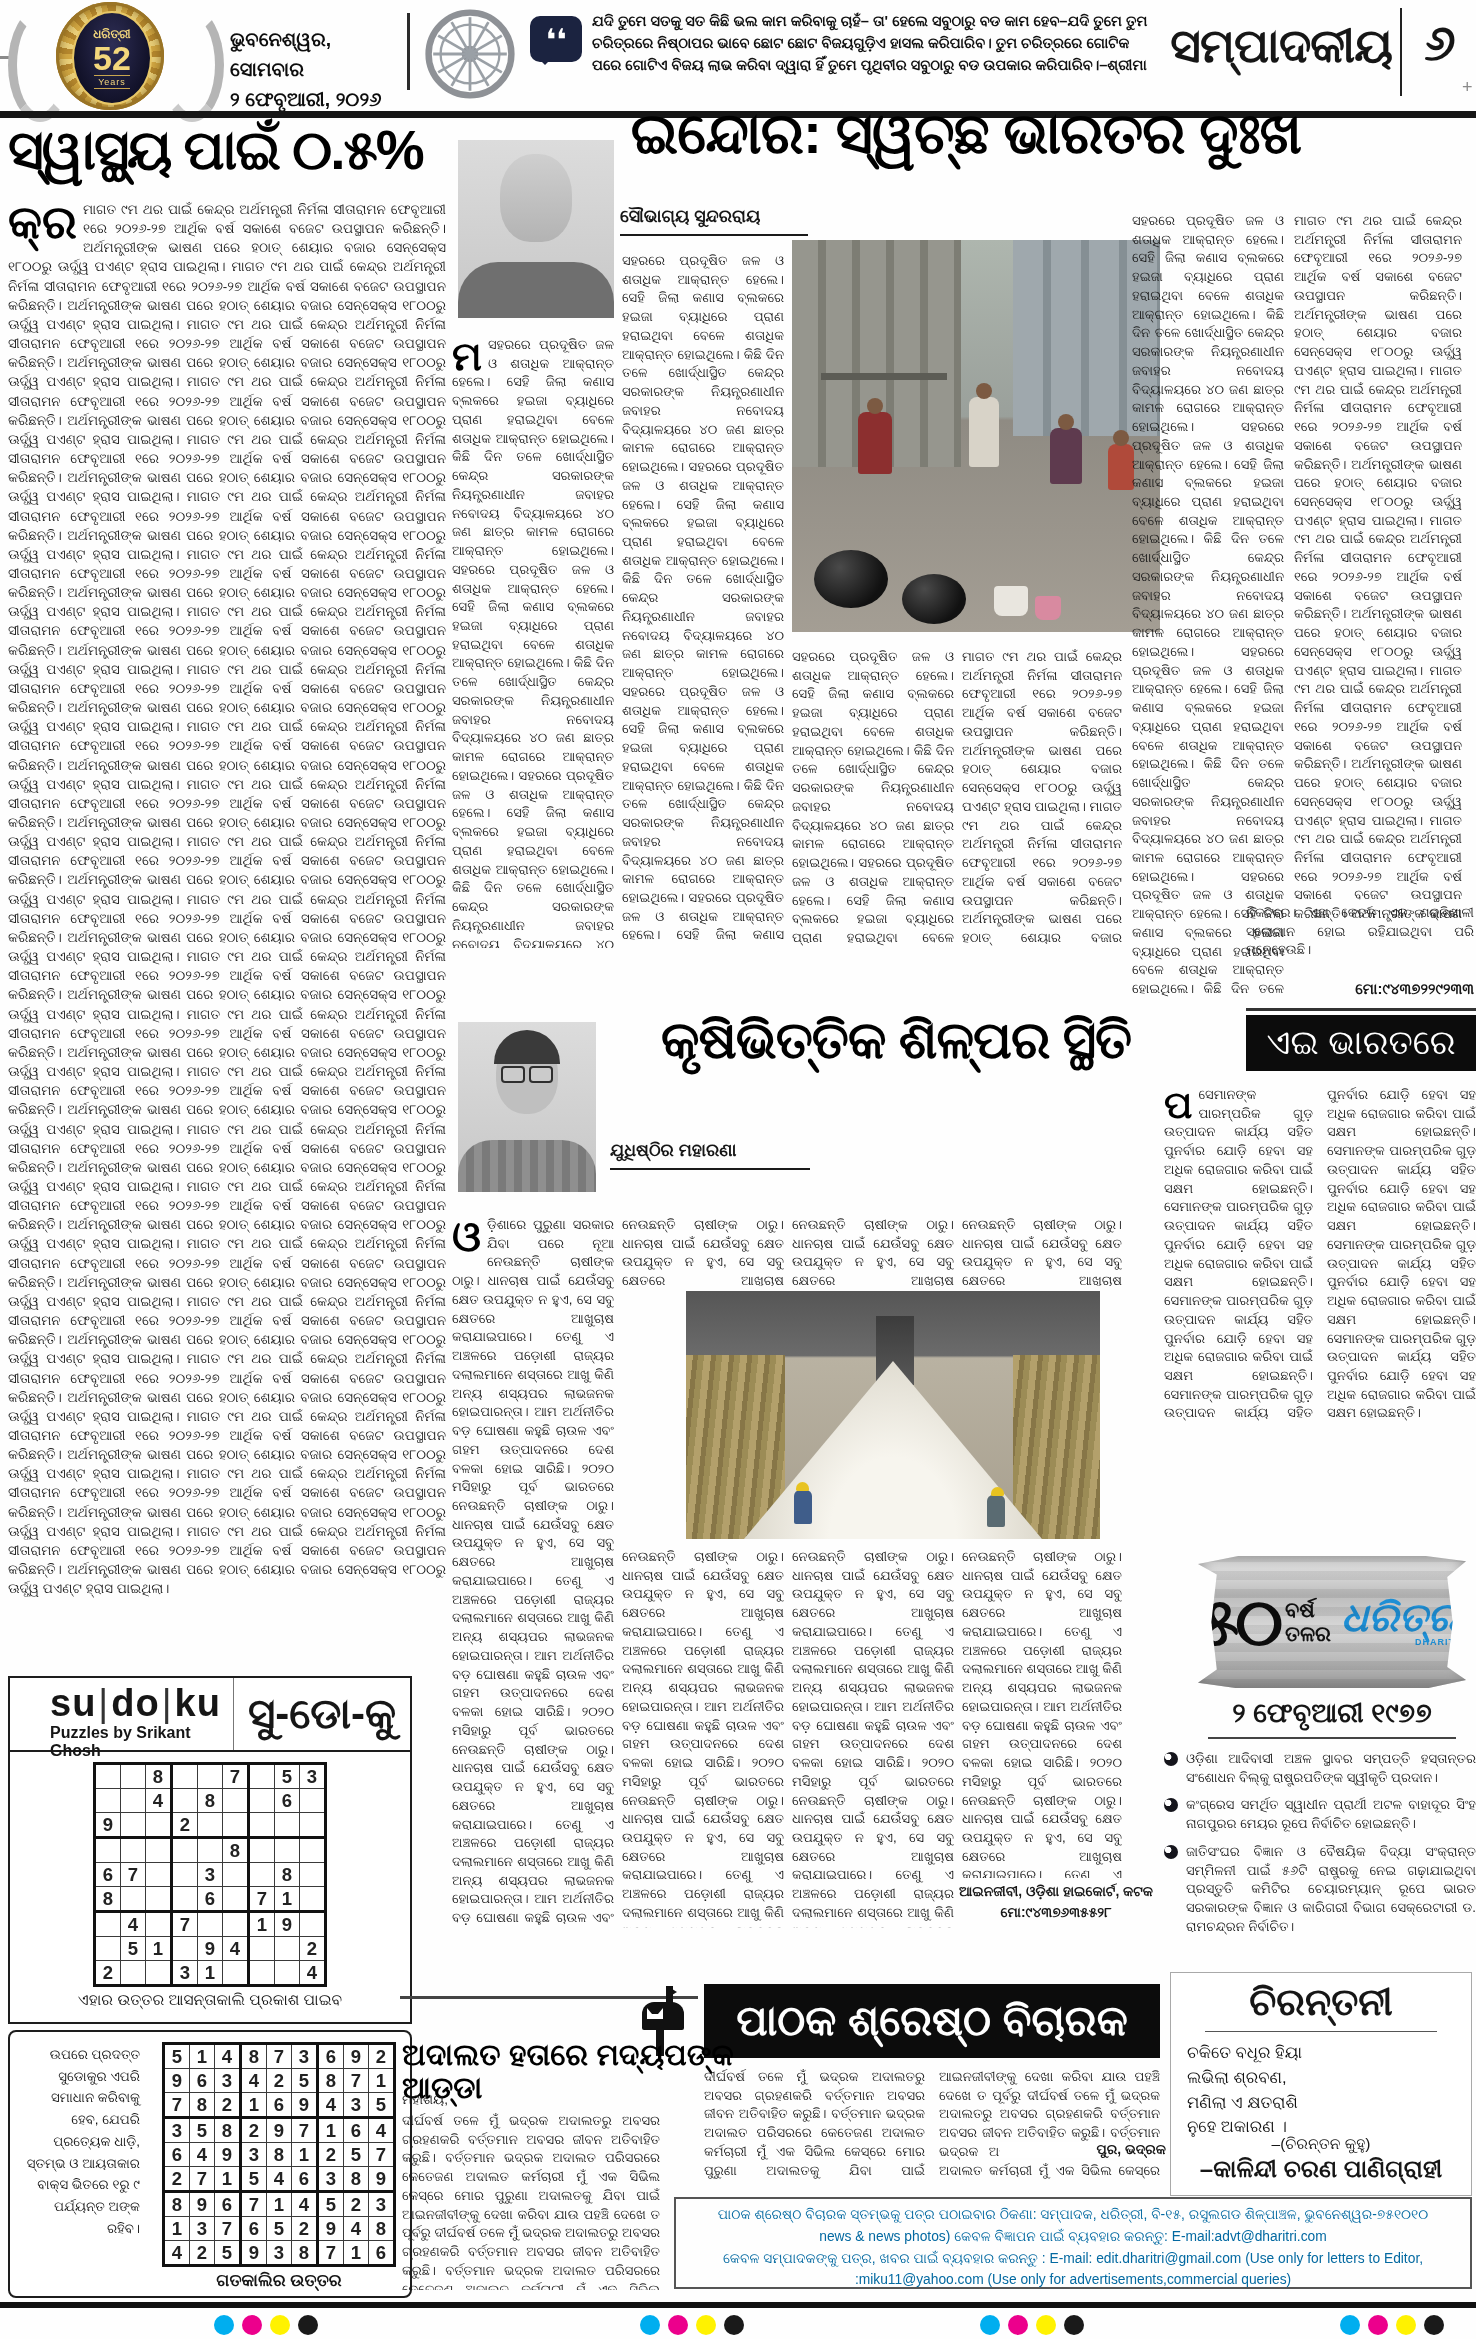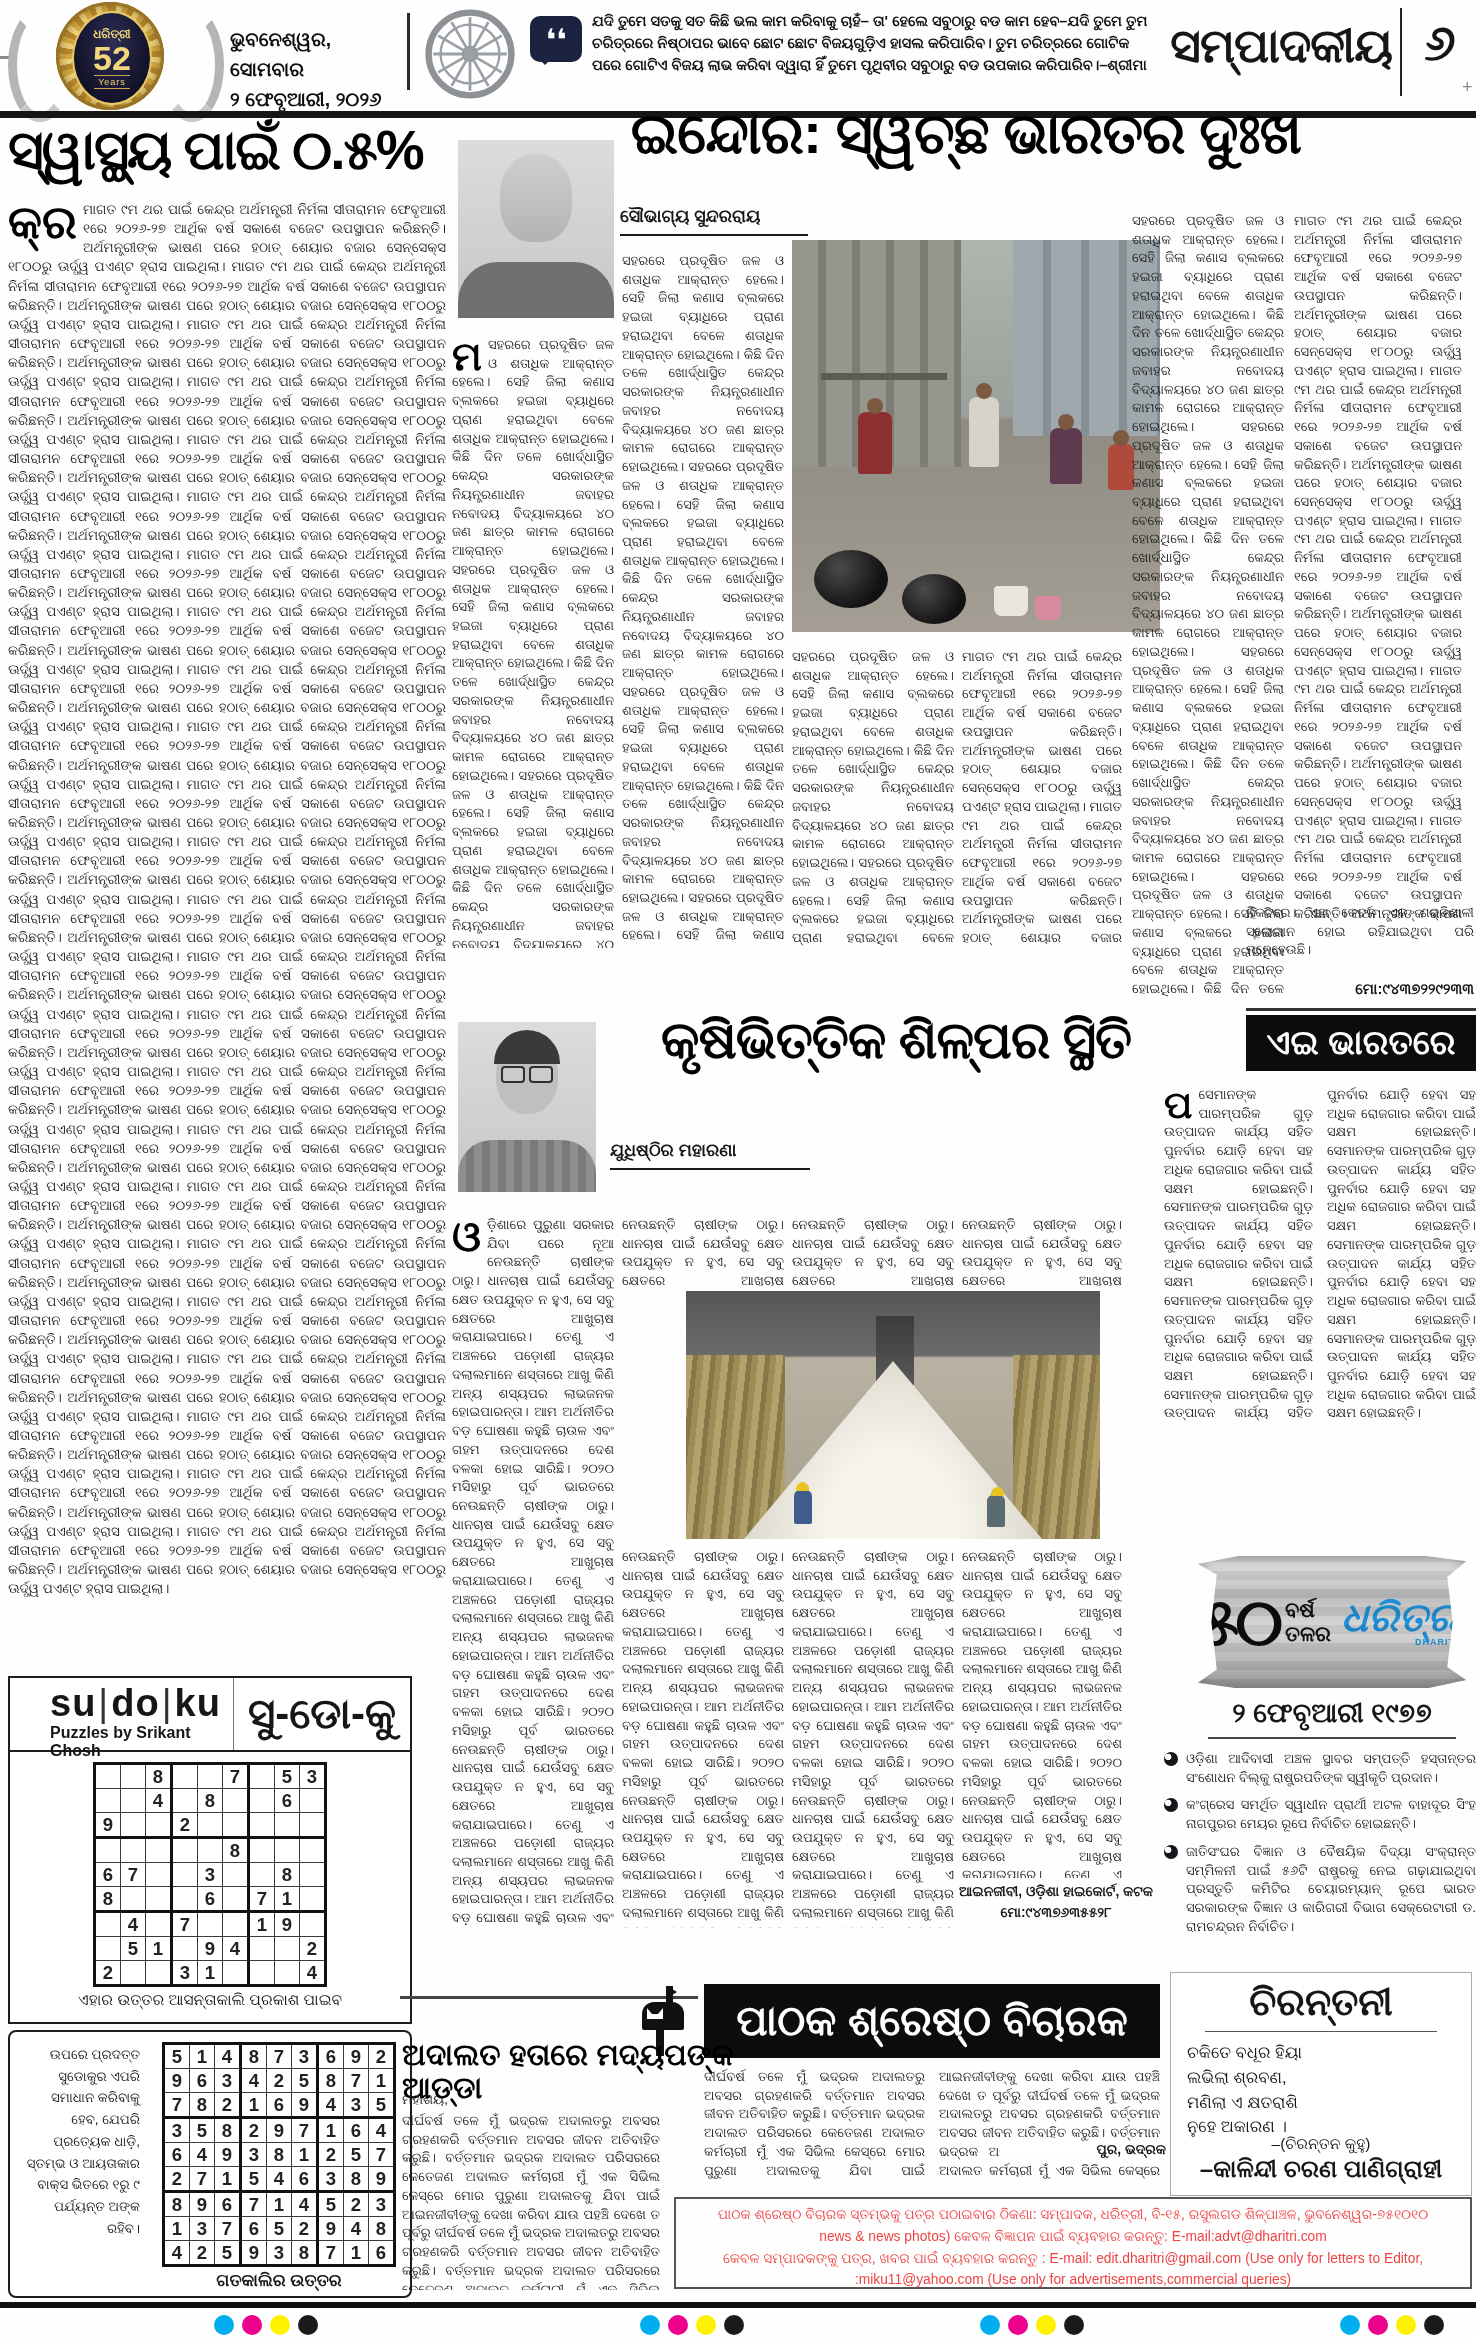"ଏଇ ଭାରତରେ" .ei-banner { font-weight: 700 -> 400 }
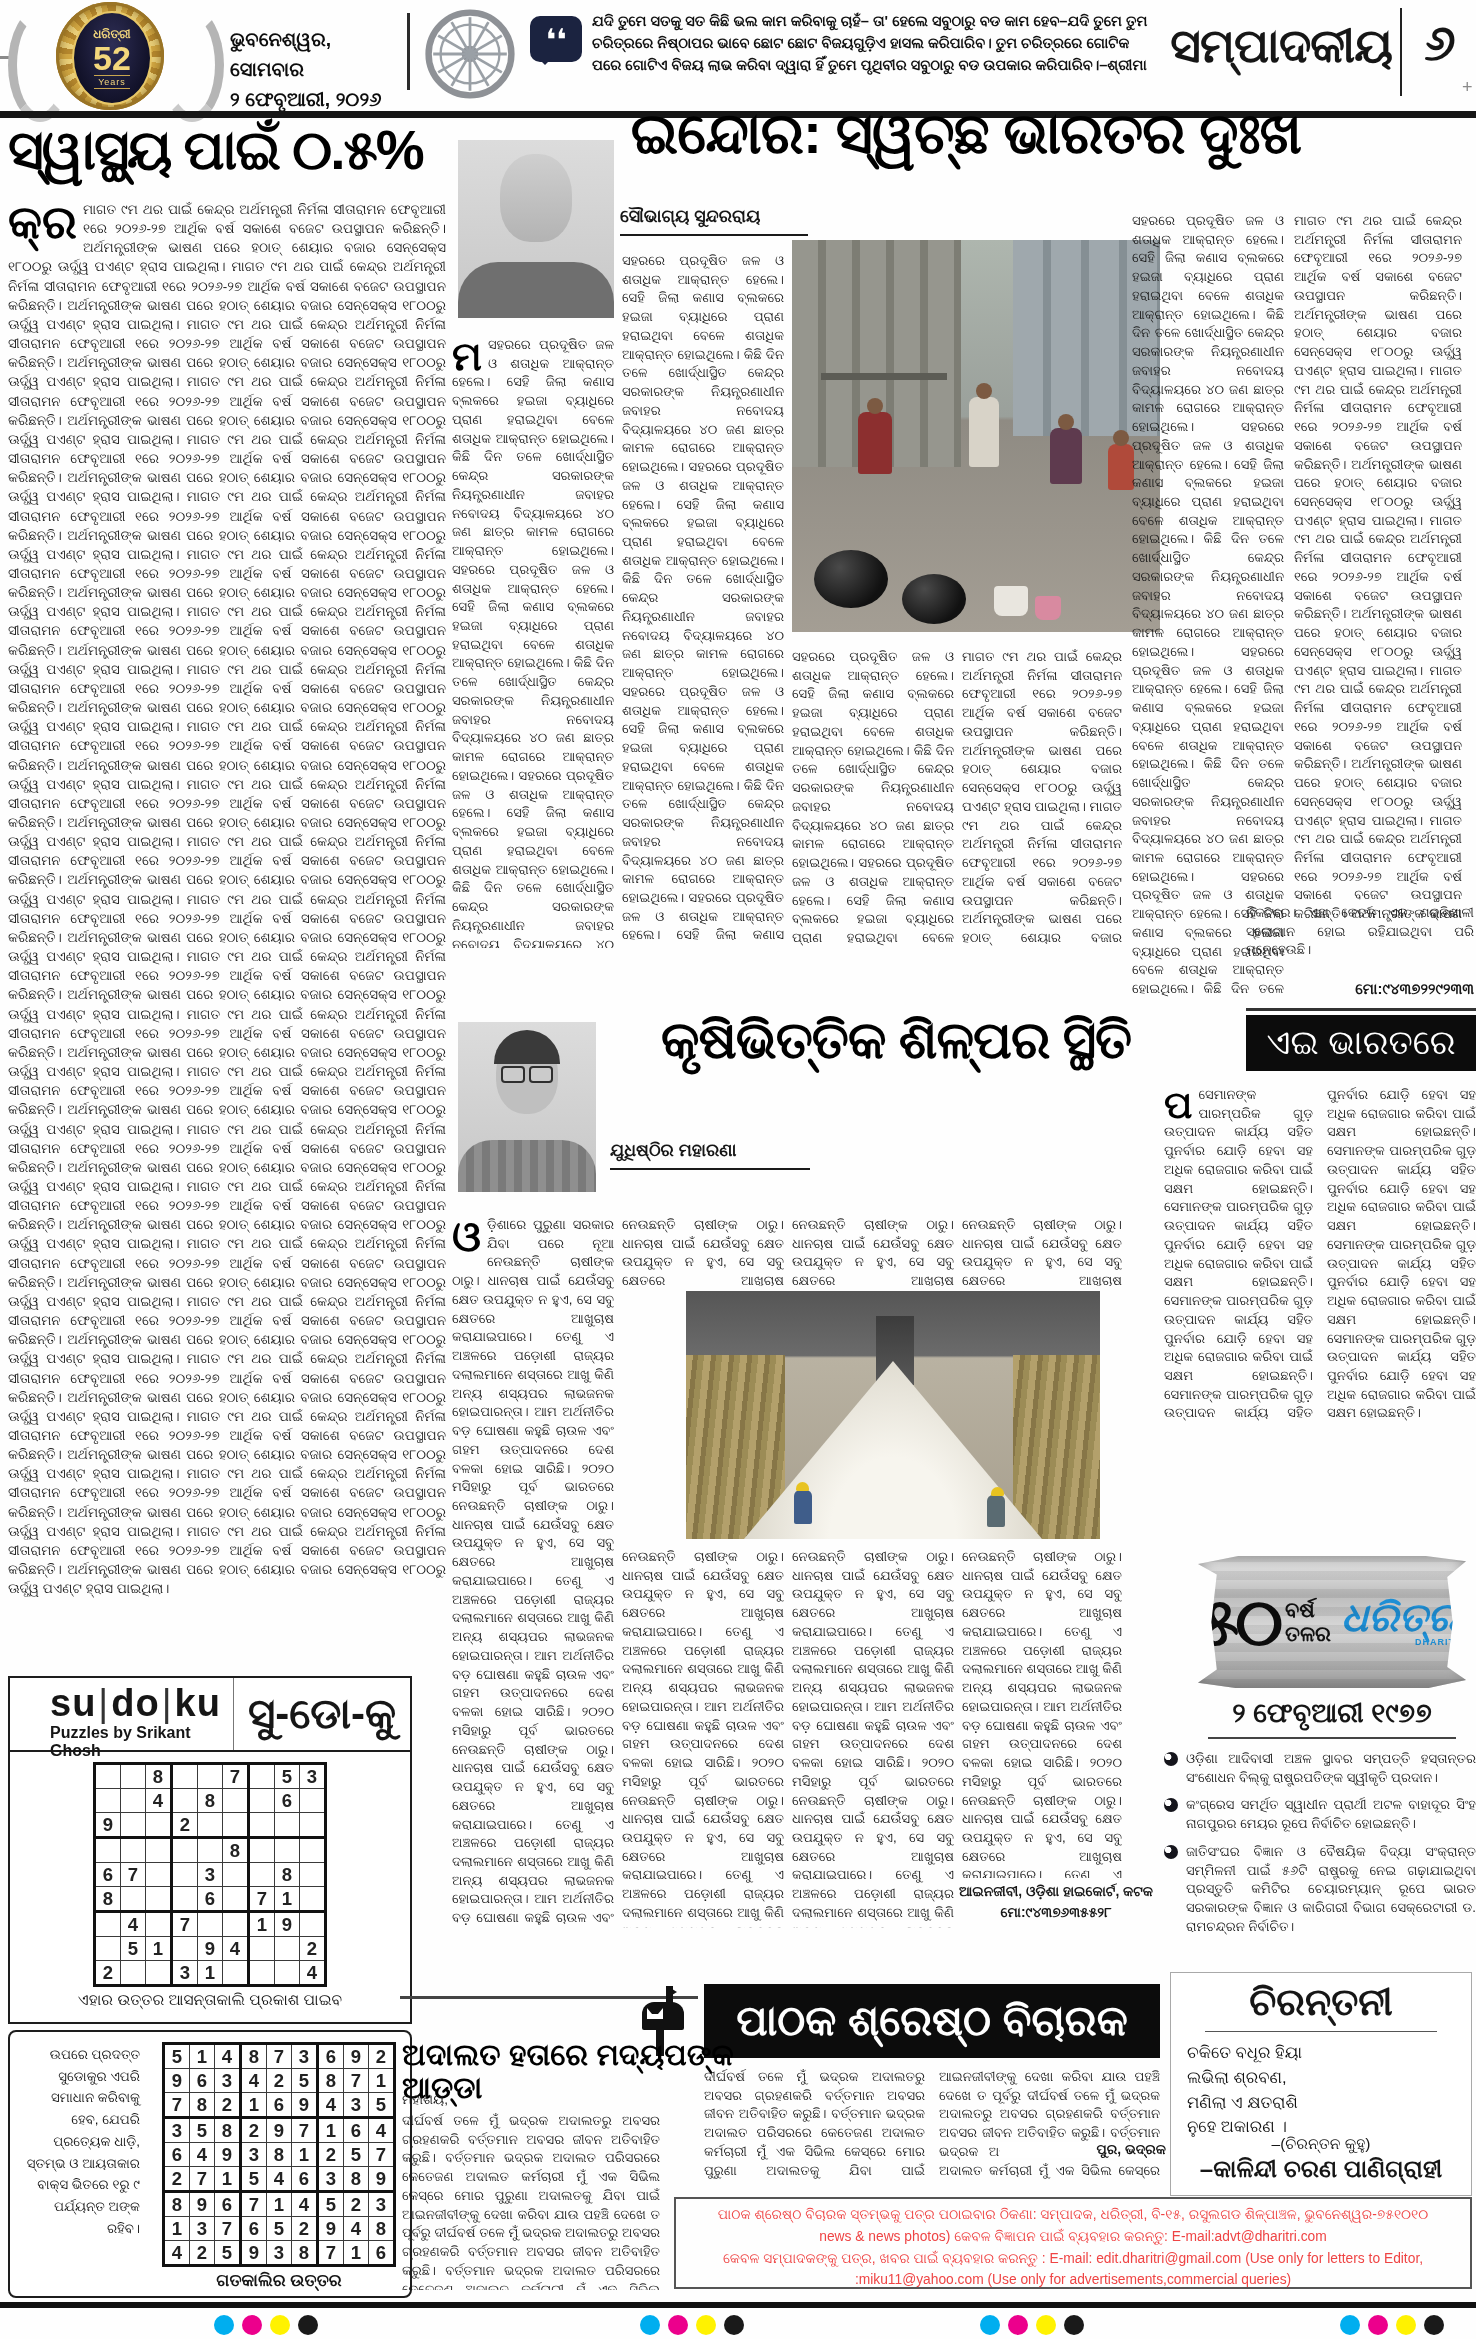"ପାଠକ ଶ୍ରେଷ୍ଠ ବିଚାରକ ସ୍ତମ୍ଭକୁ ପତ୍ର" .footer-box { color: #ef4444 -> #0369a1 }
